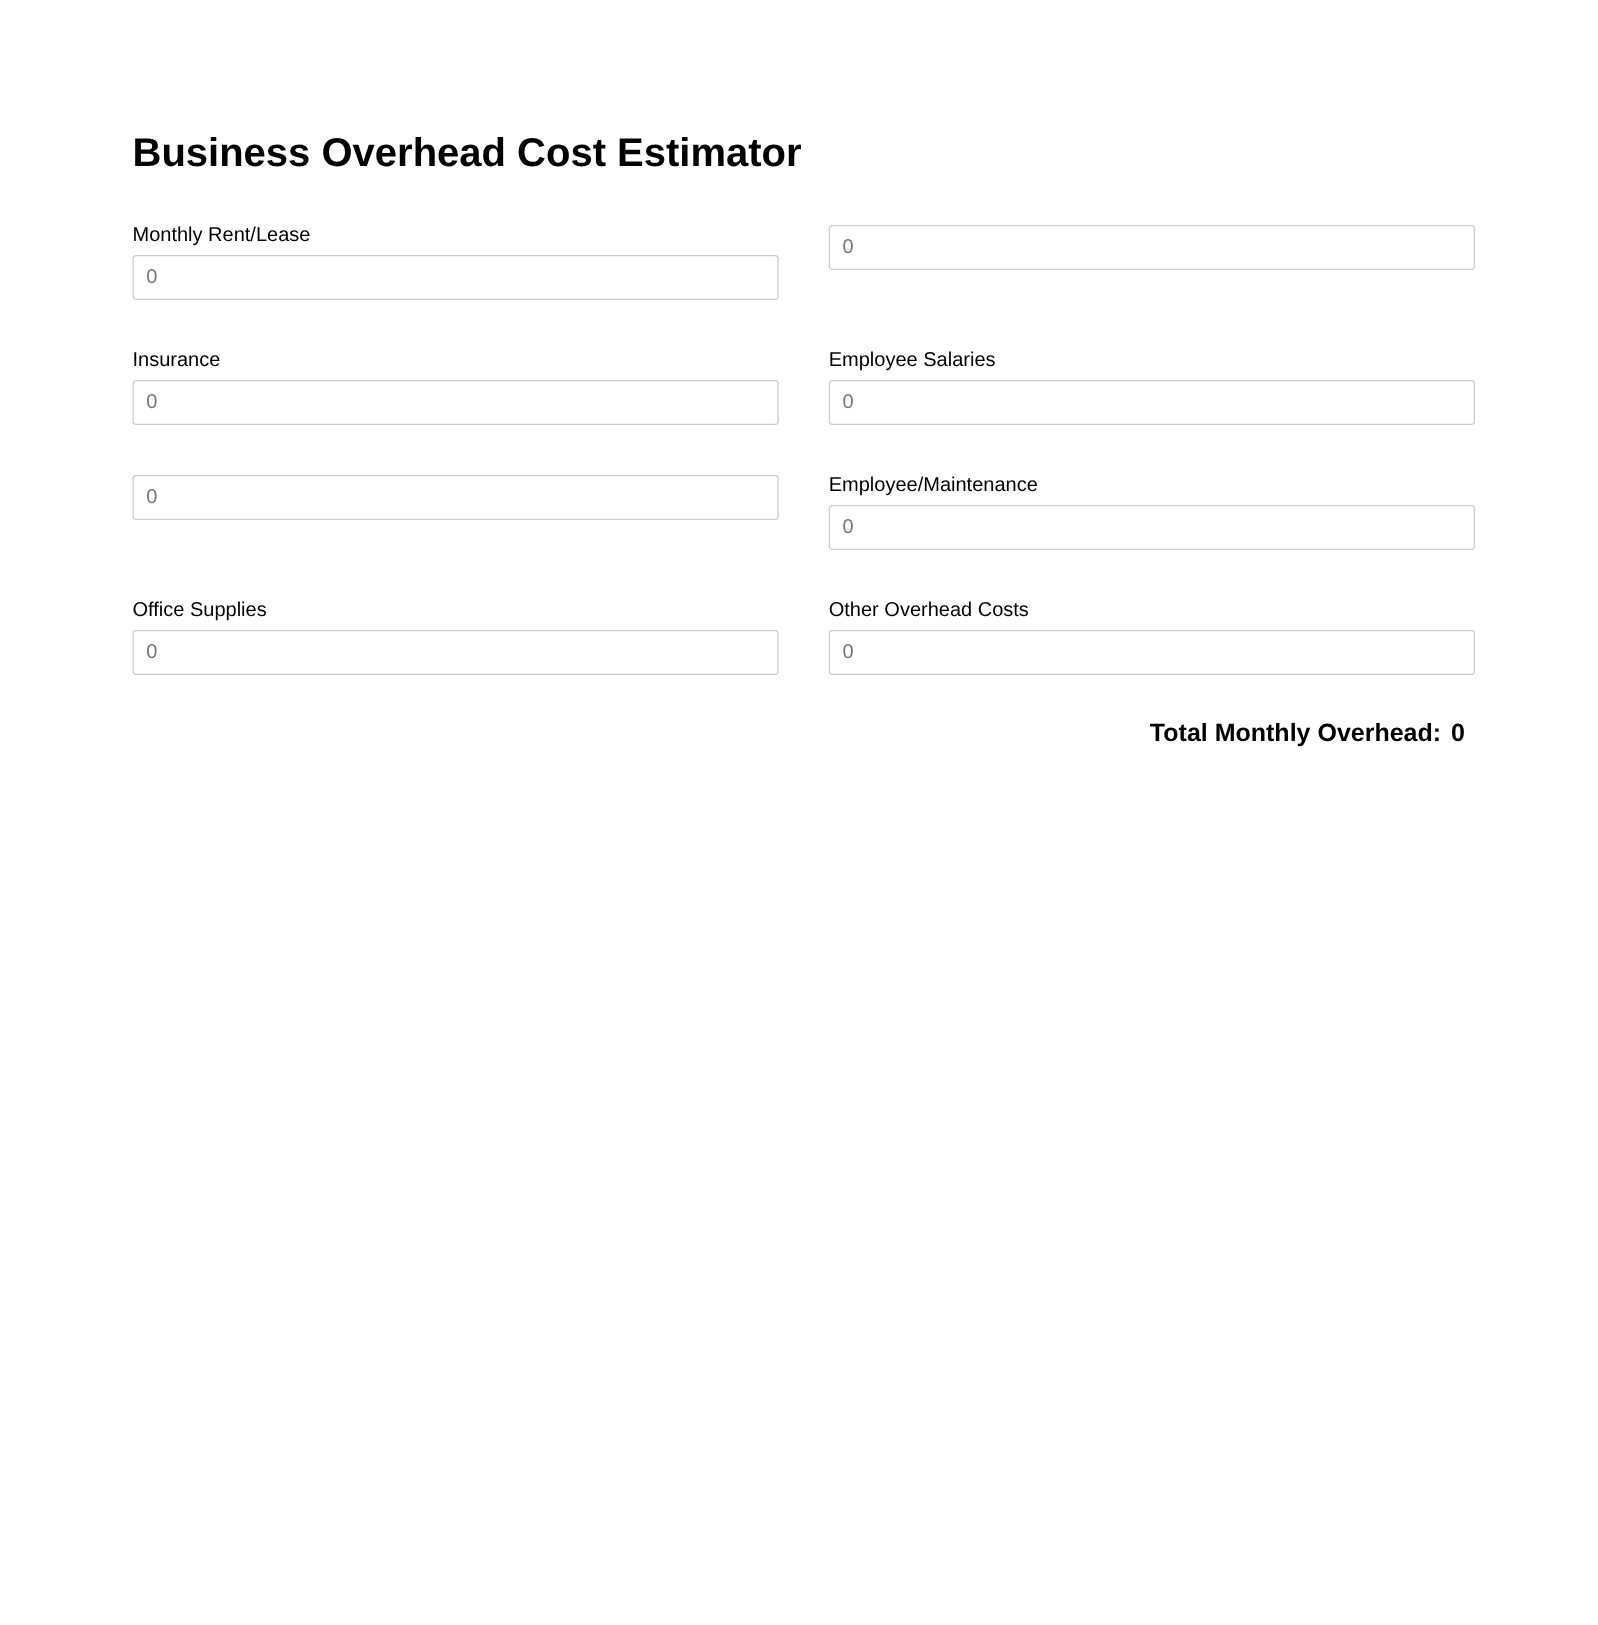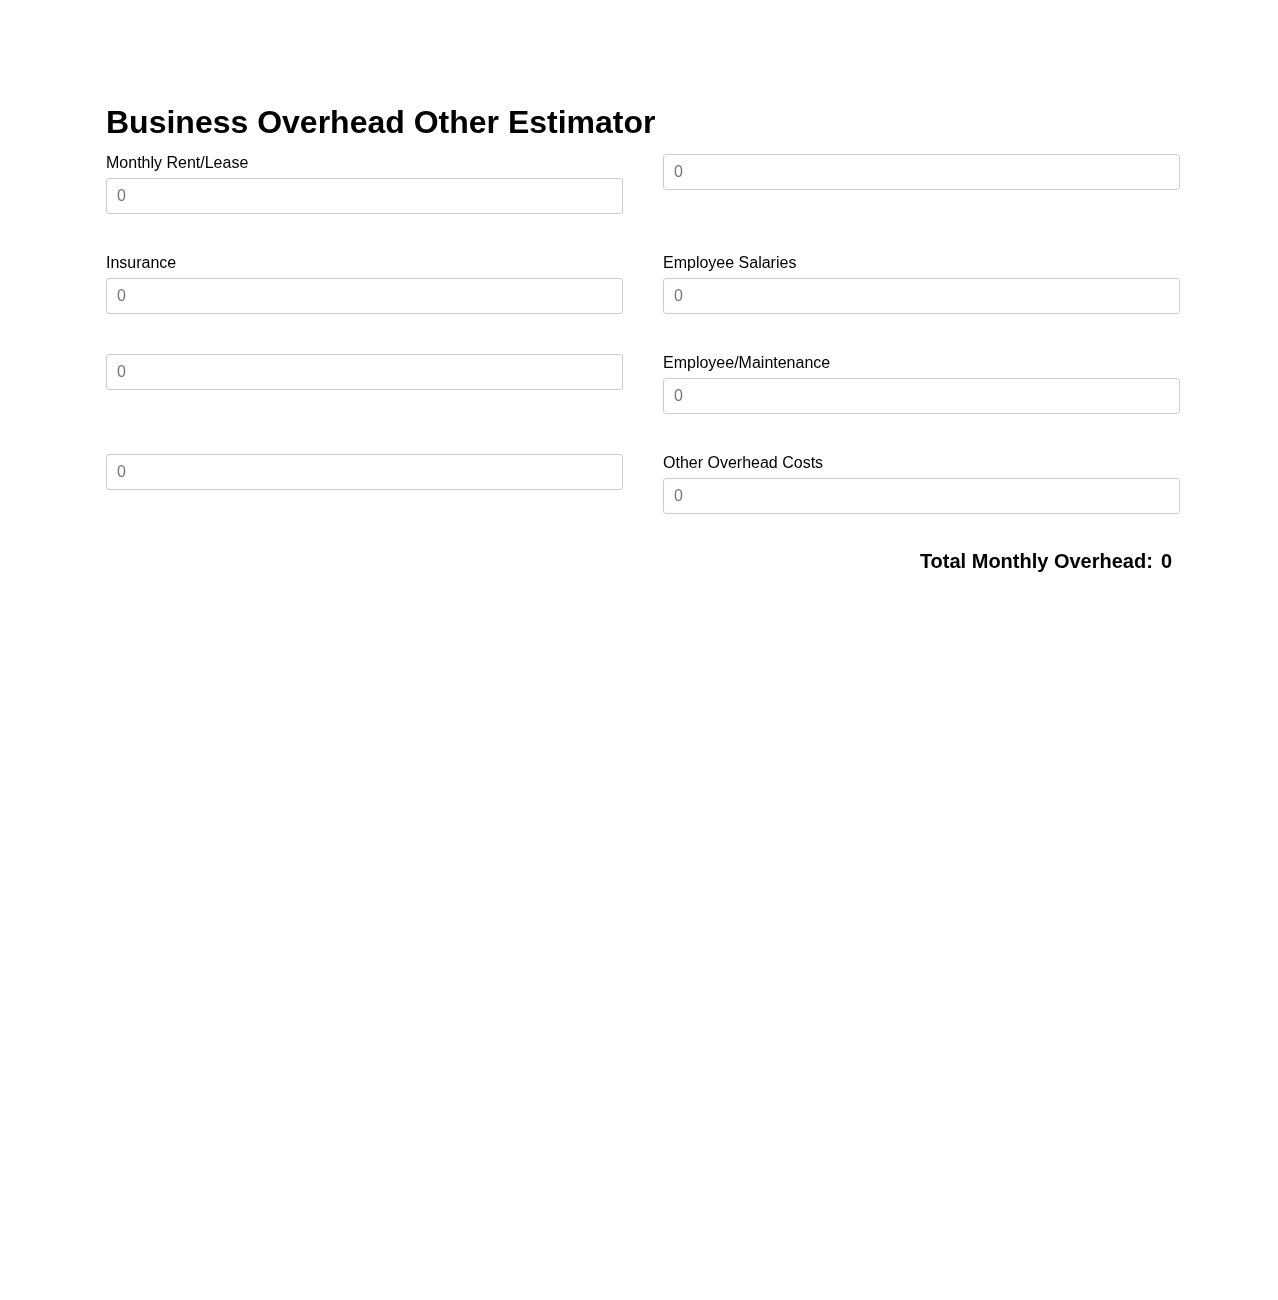"Business Overhead Other Estimator" h1 { text: Other -> Cost }
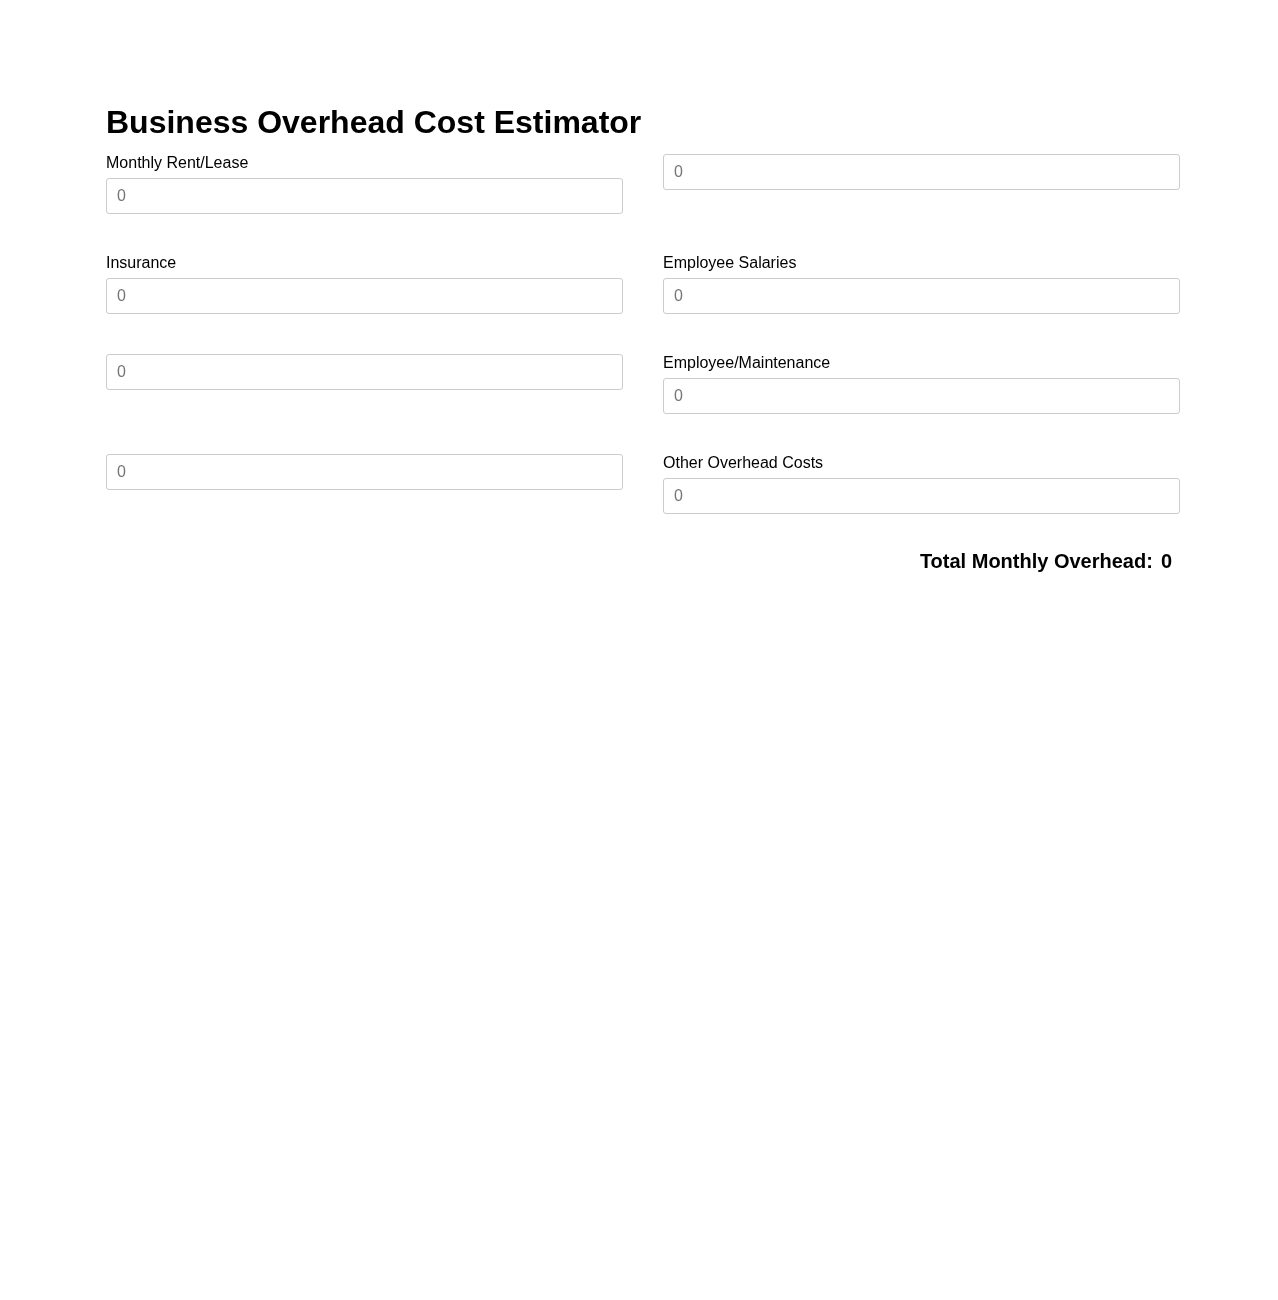"Monthly Rent/Lease" .grid { margin-top: 10px -> 36px }
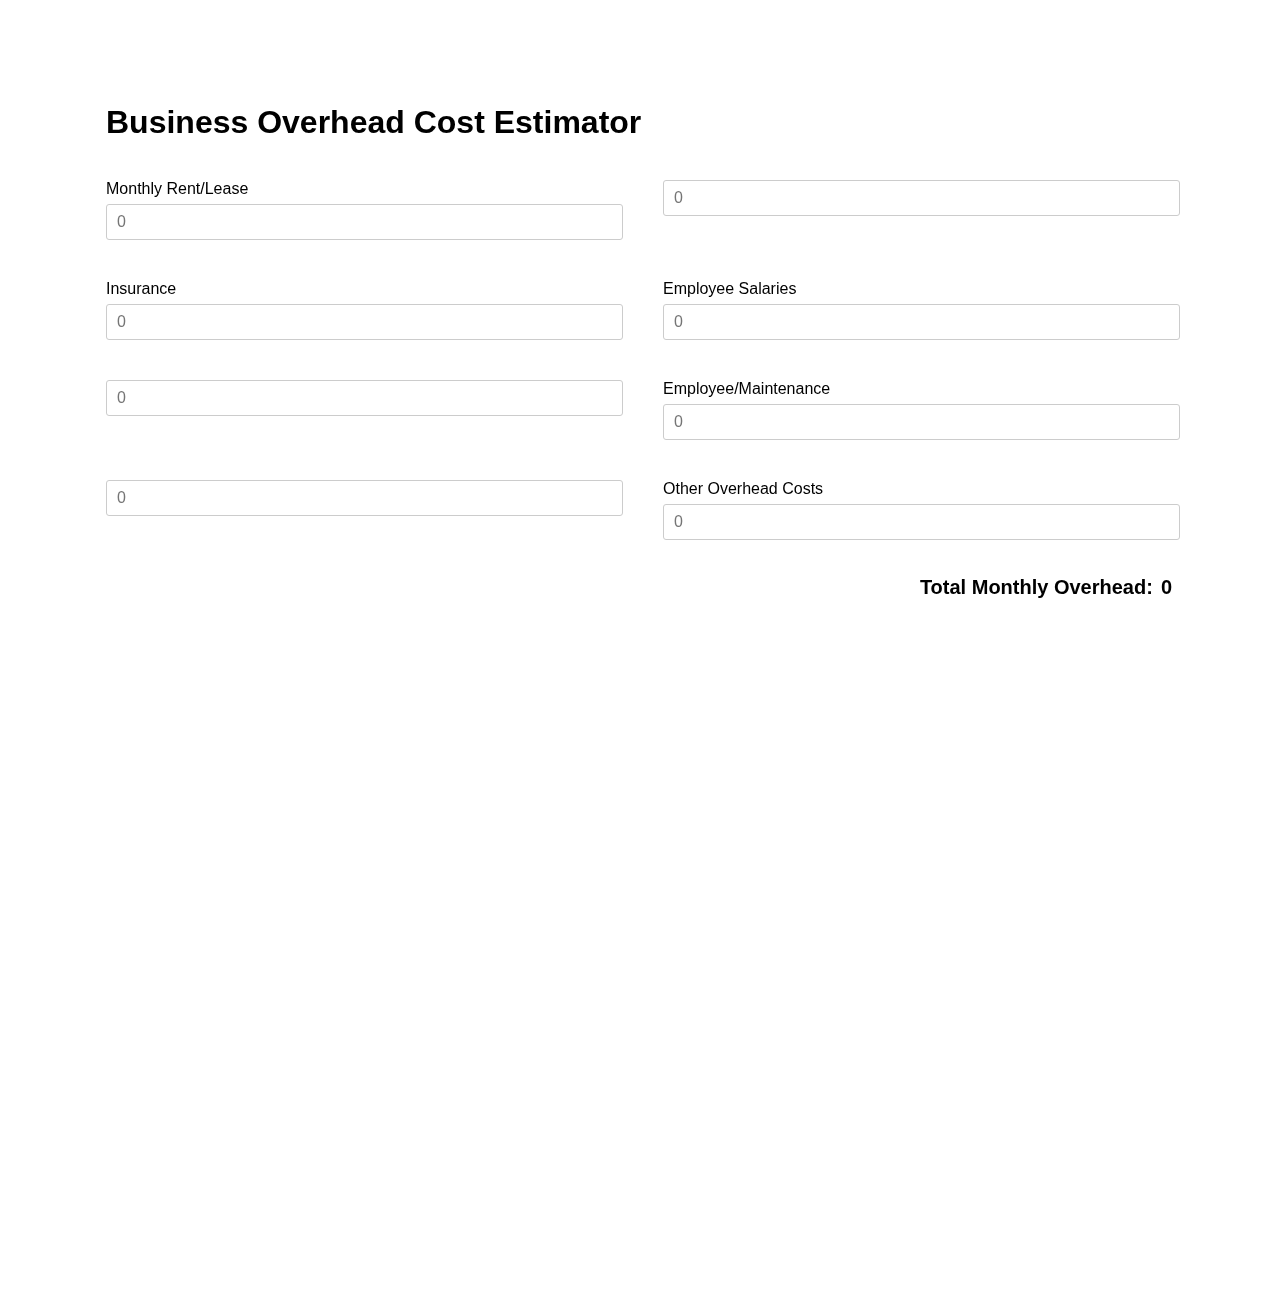"Office Supplies" label { html: none -> <label>Office Supplies</label> }
